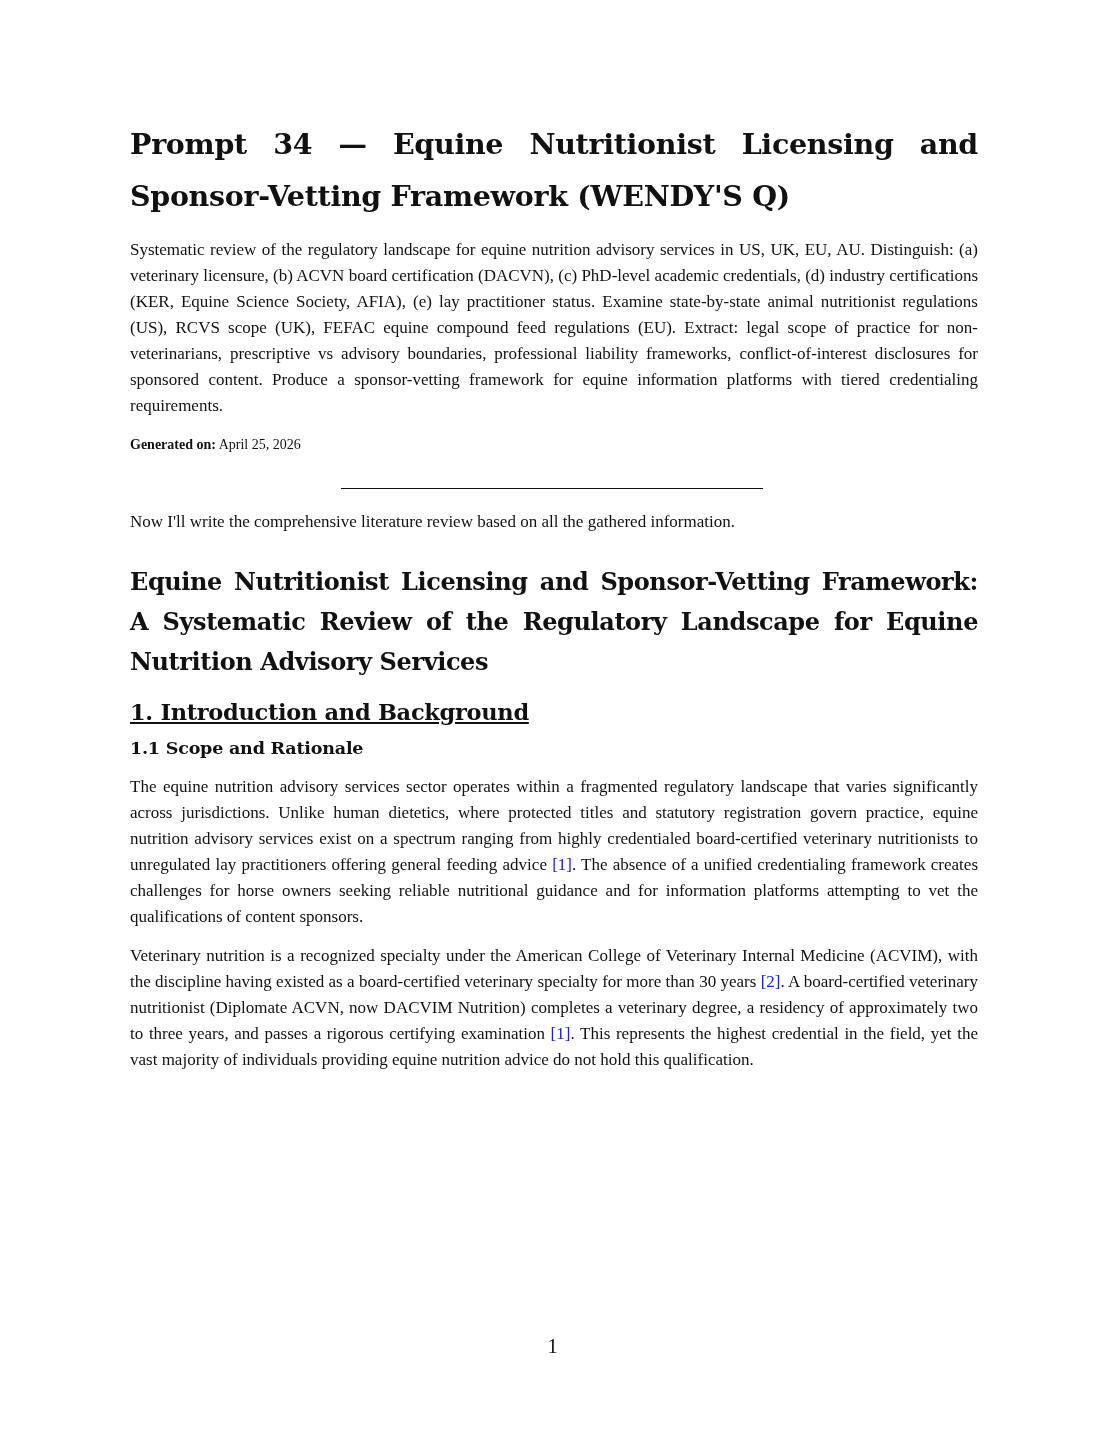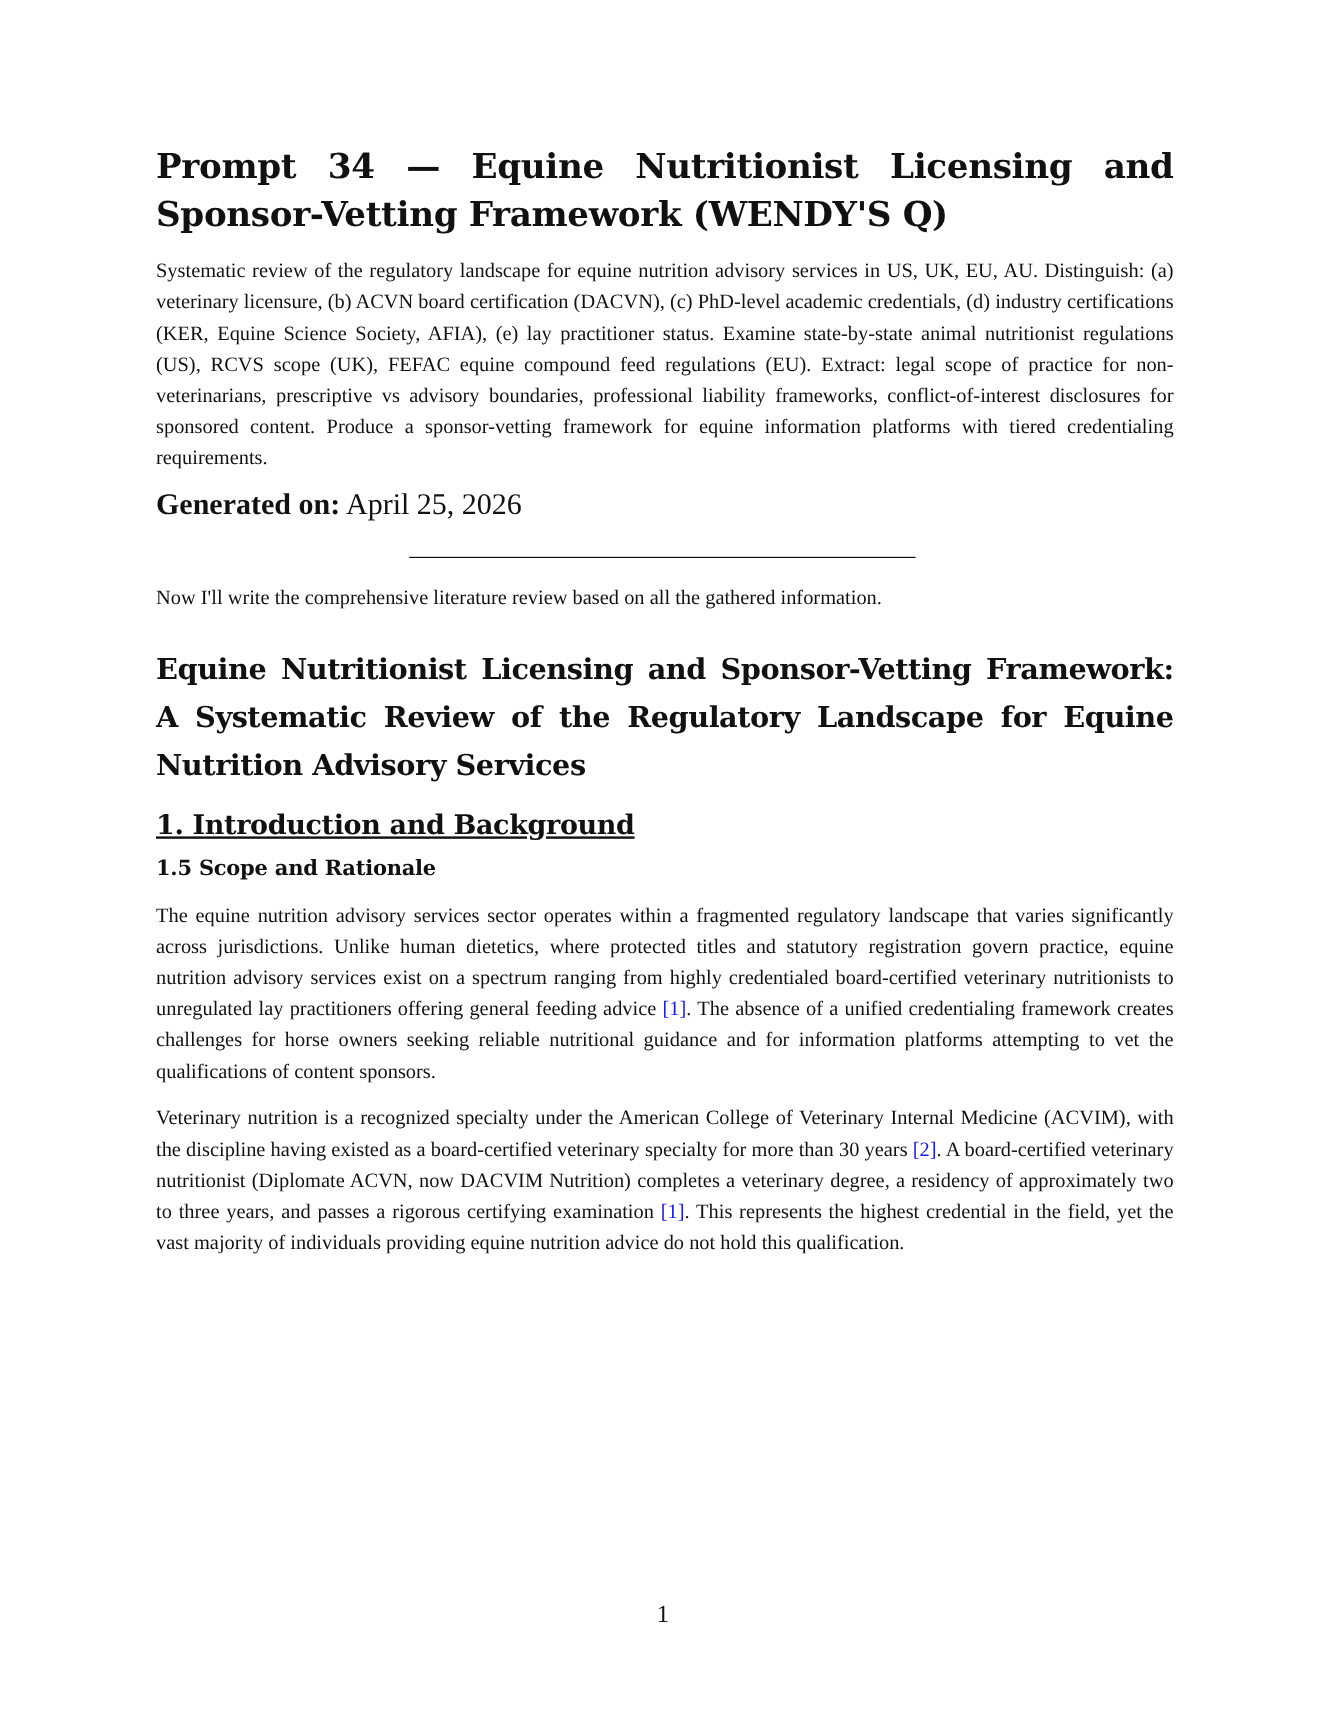"Prompt 34 — Equine Nutritionist" .title { line-height: 40px -> 52px }
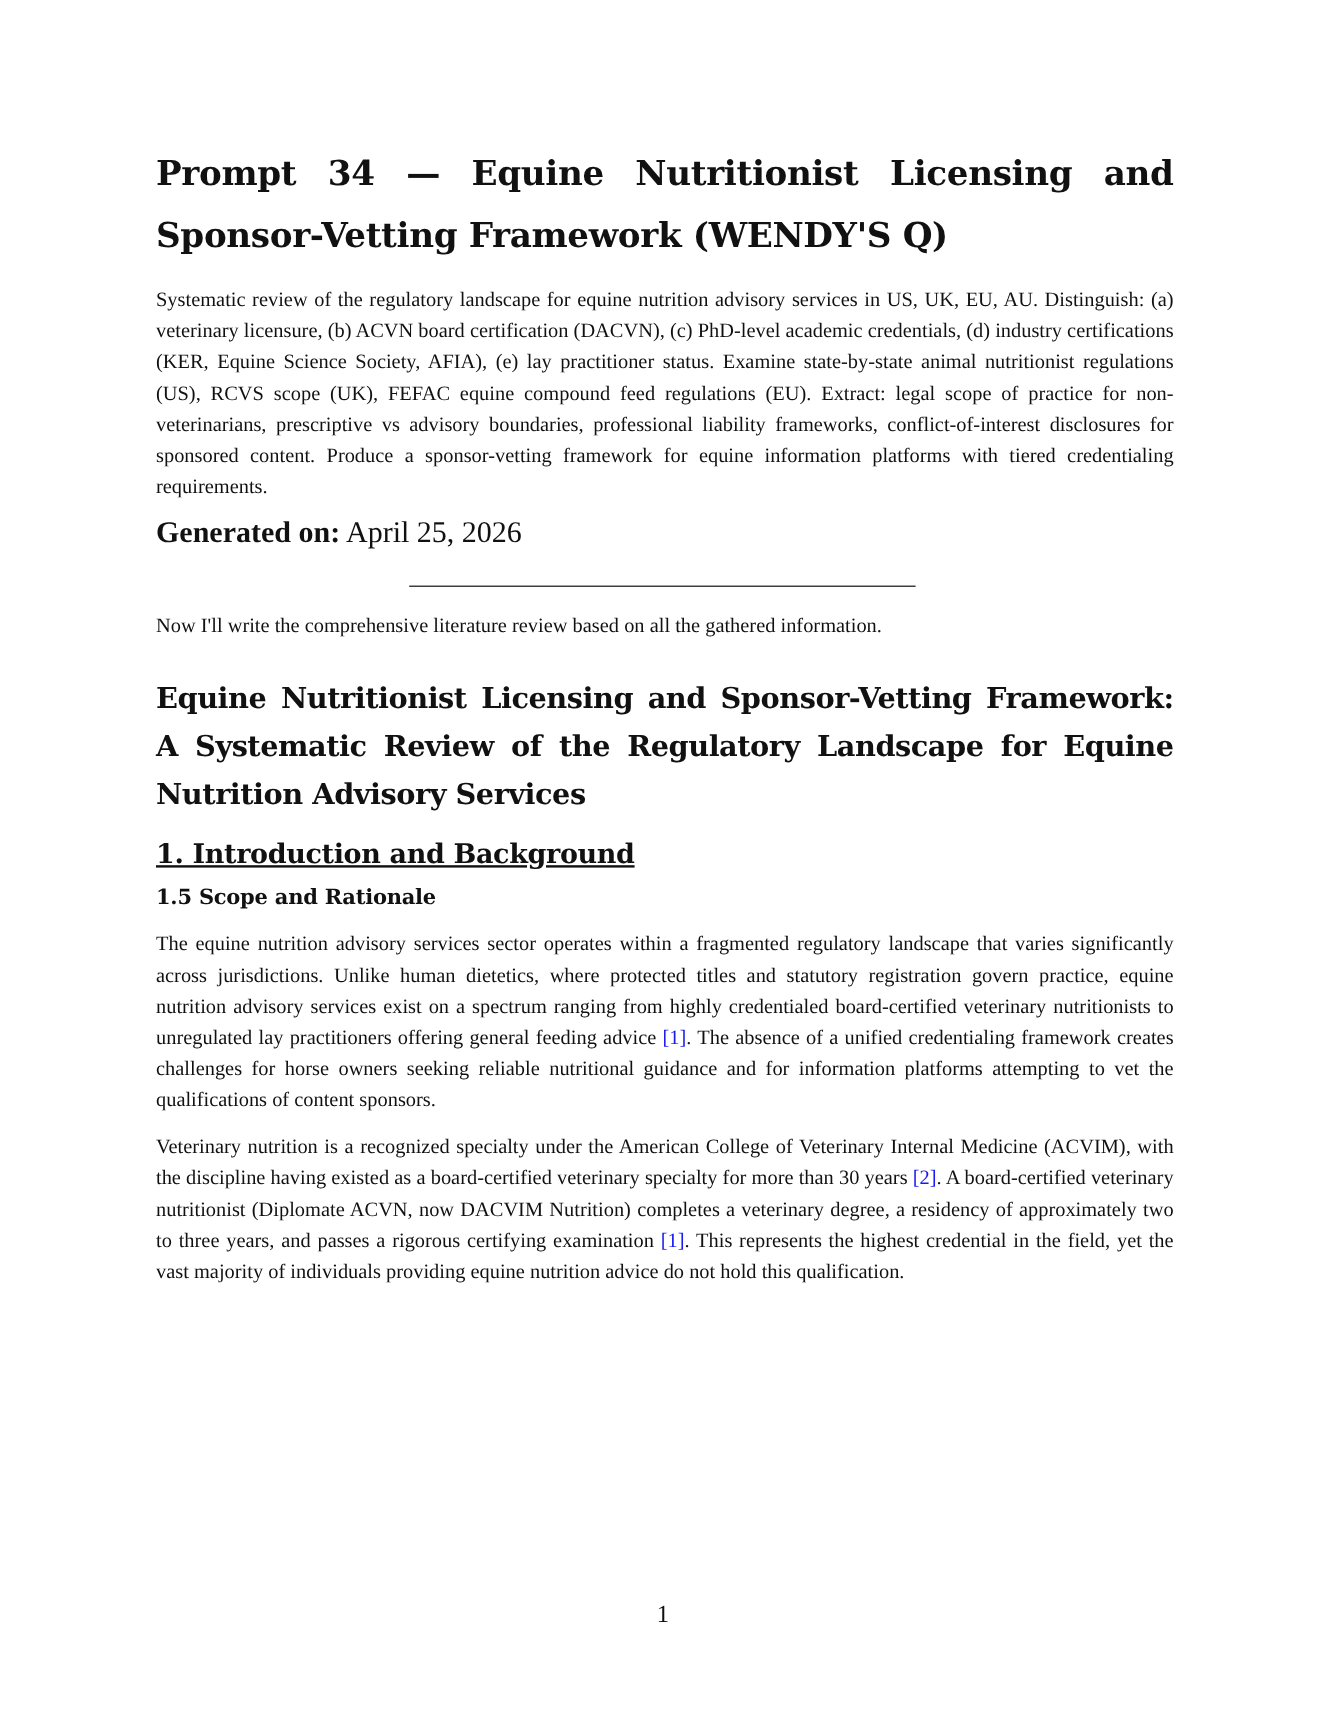"Generated on: April 25, 2026" .generated { font-size: 25px -> 14px }
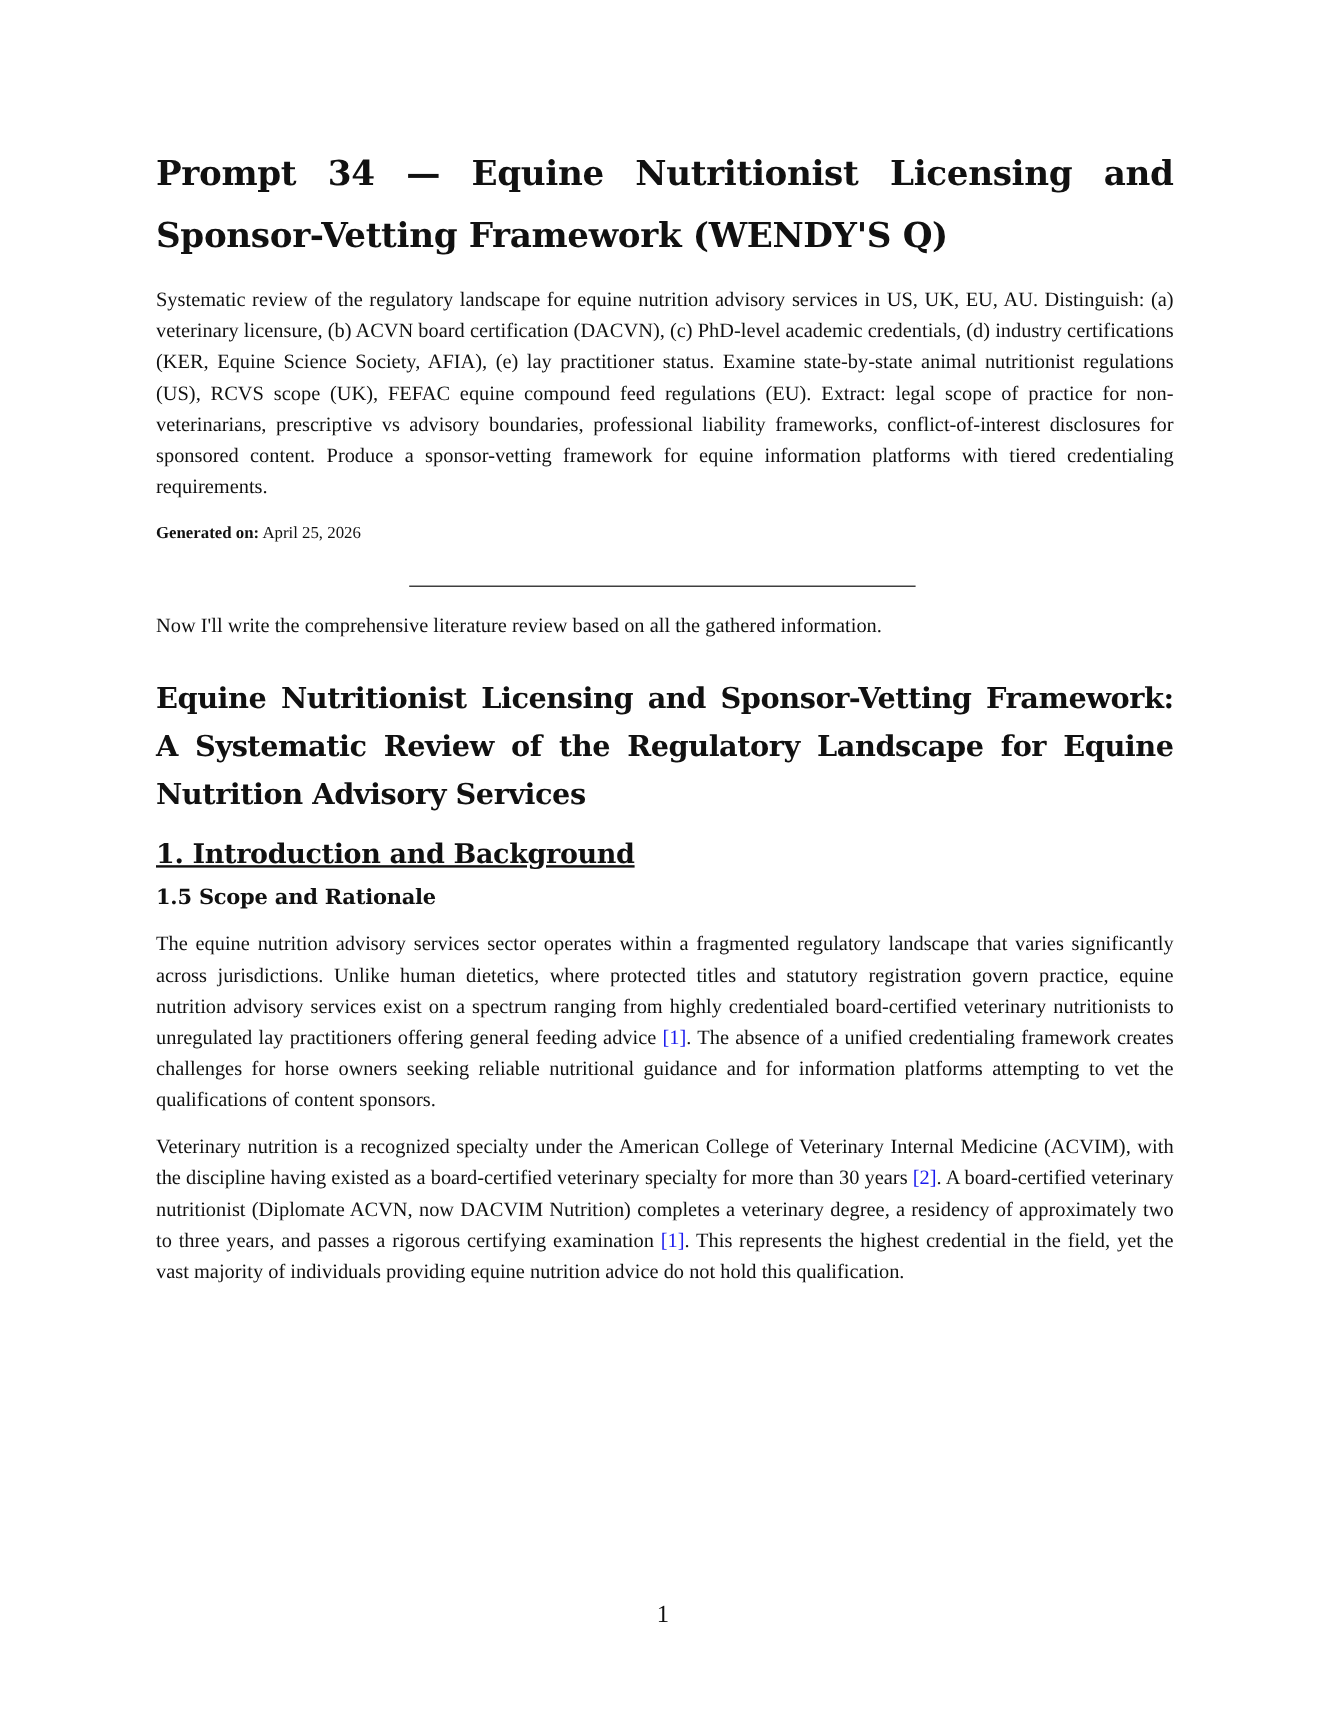"1.5 Scope and Rationale" h4.h3 { text: 1.5 -> 1.1 }
